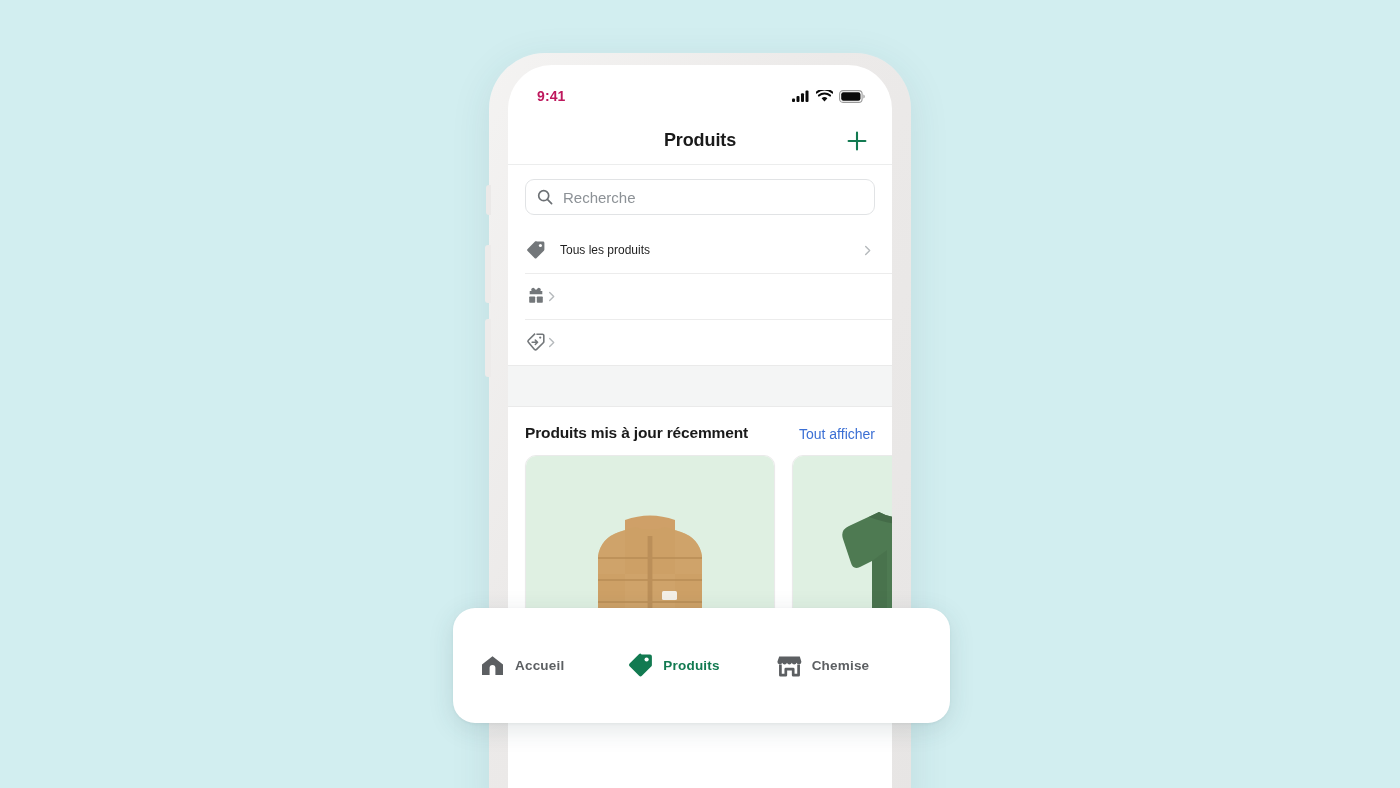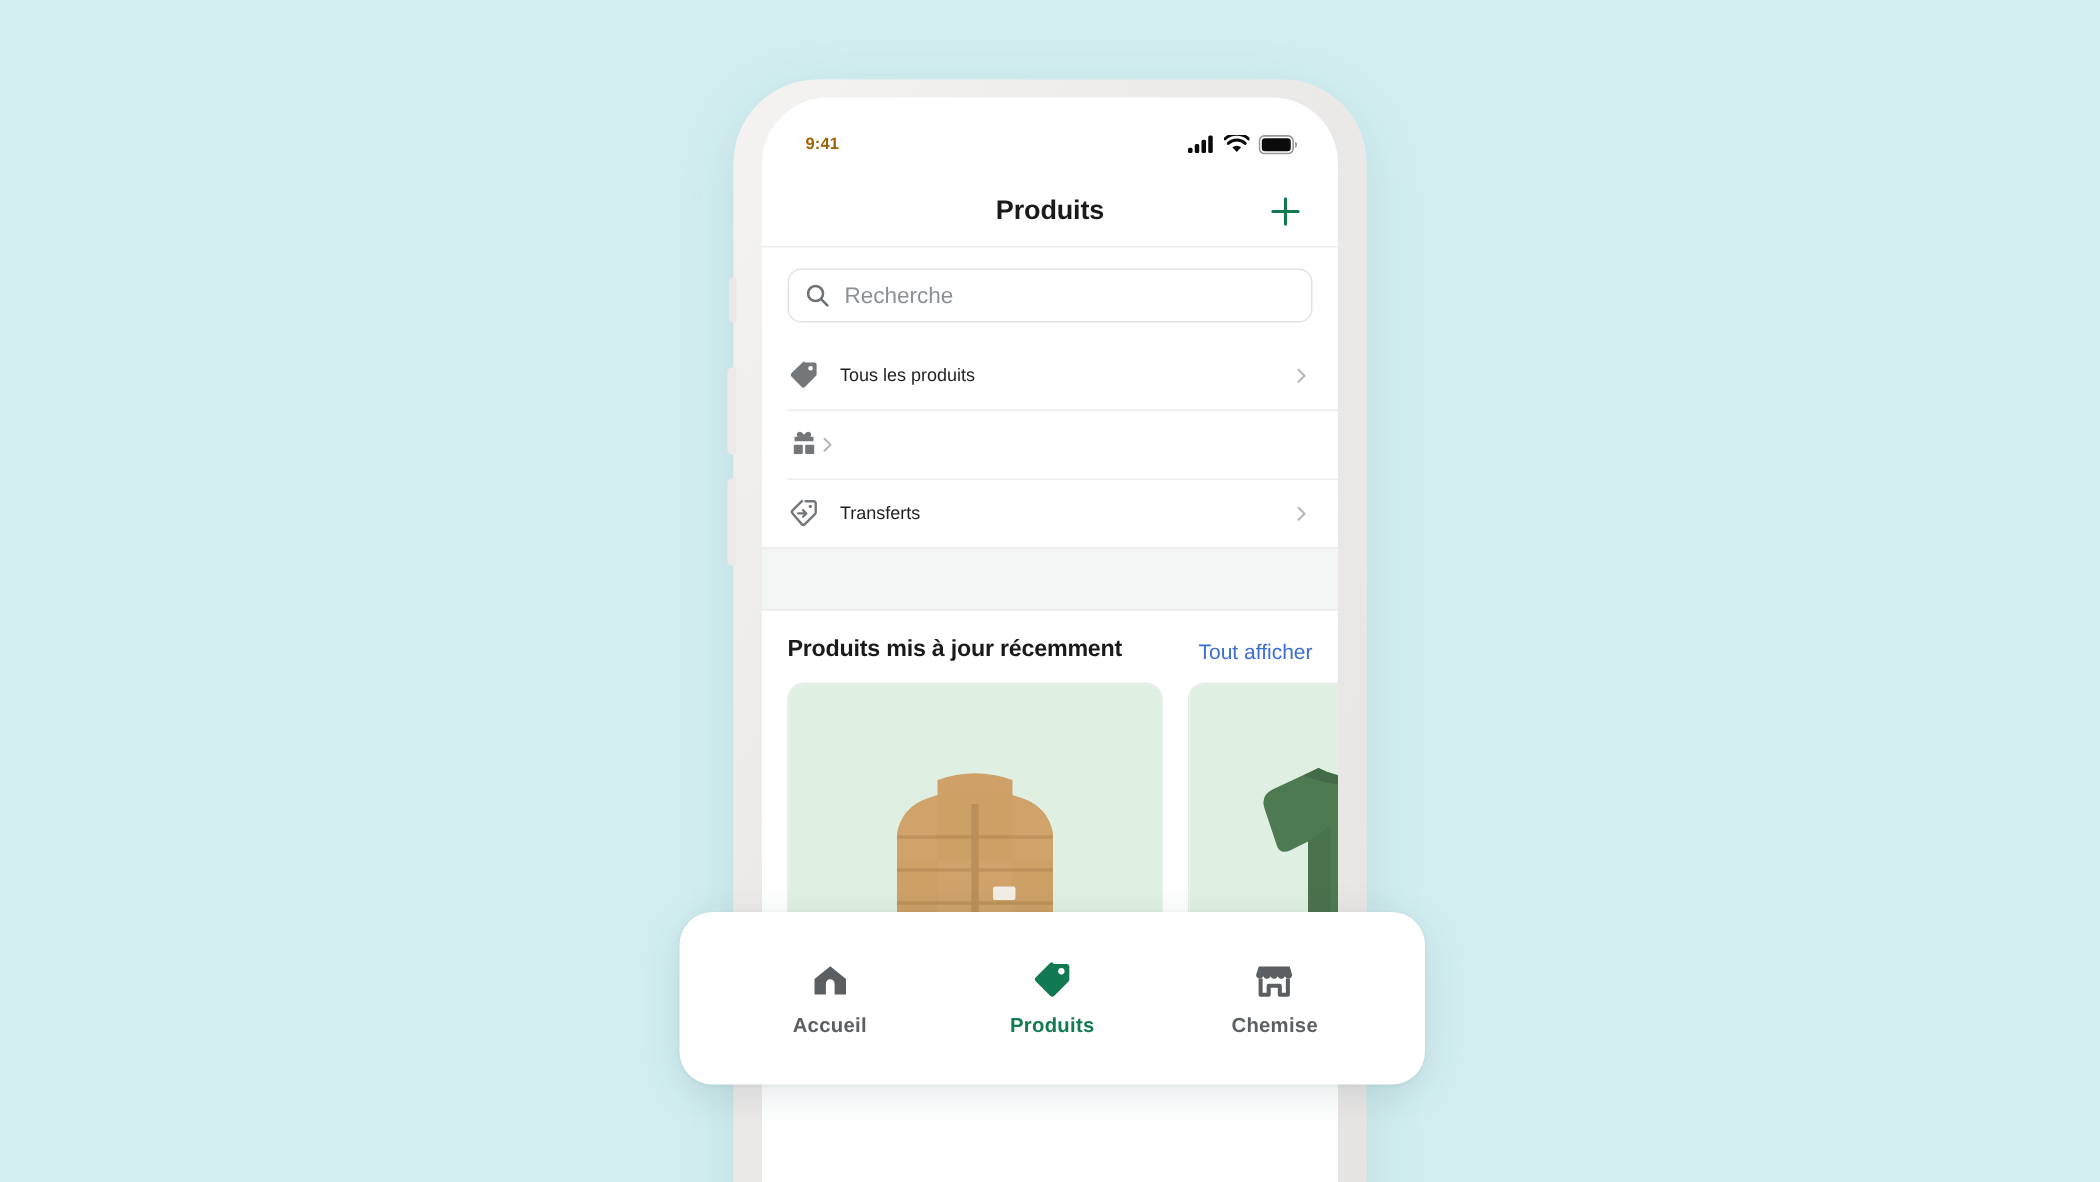"9:41" .status-time { color: #a16207 -> #be185d; font-size: 11px -> 14px }
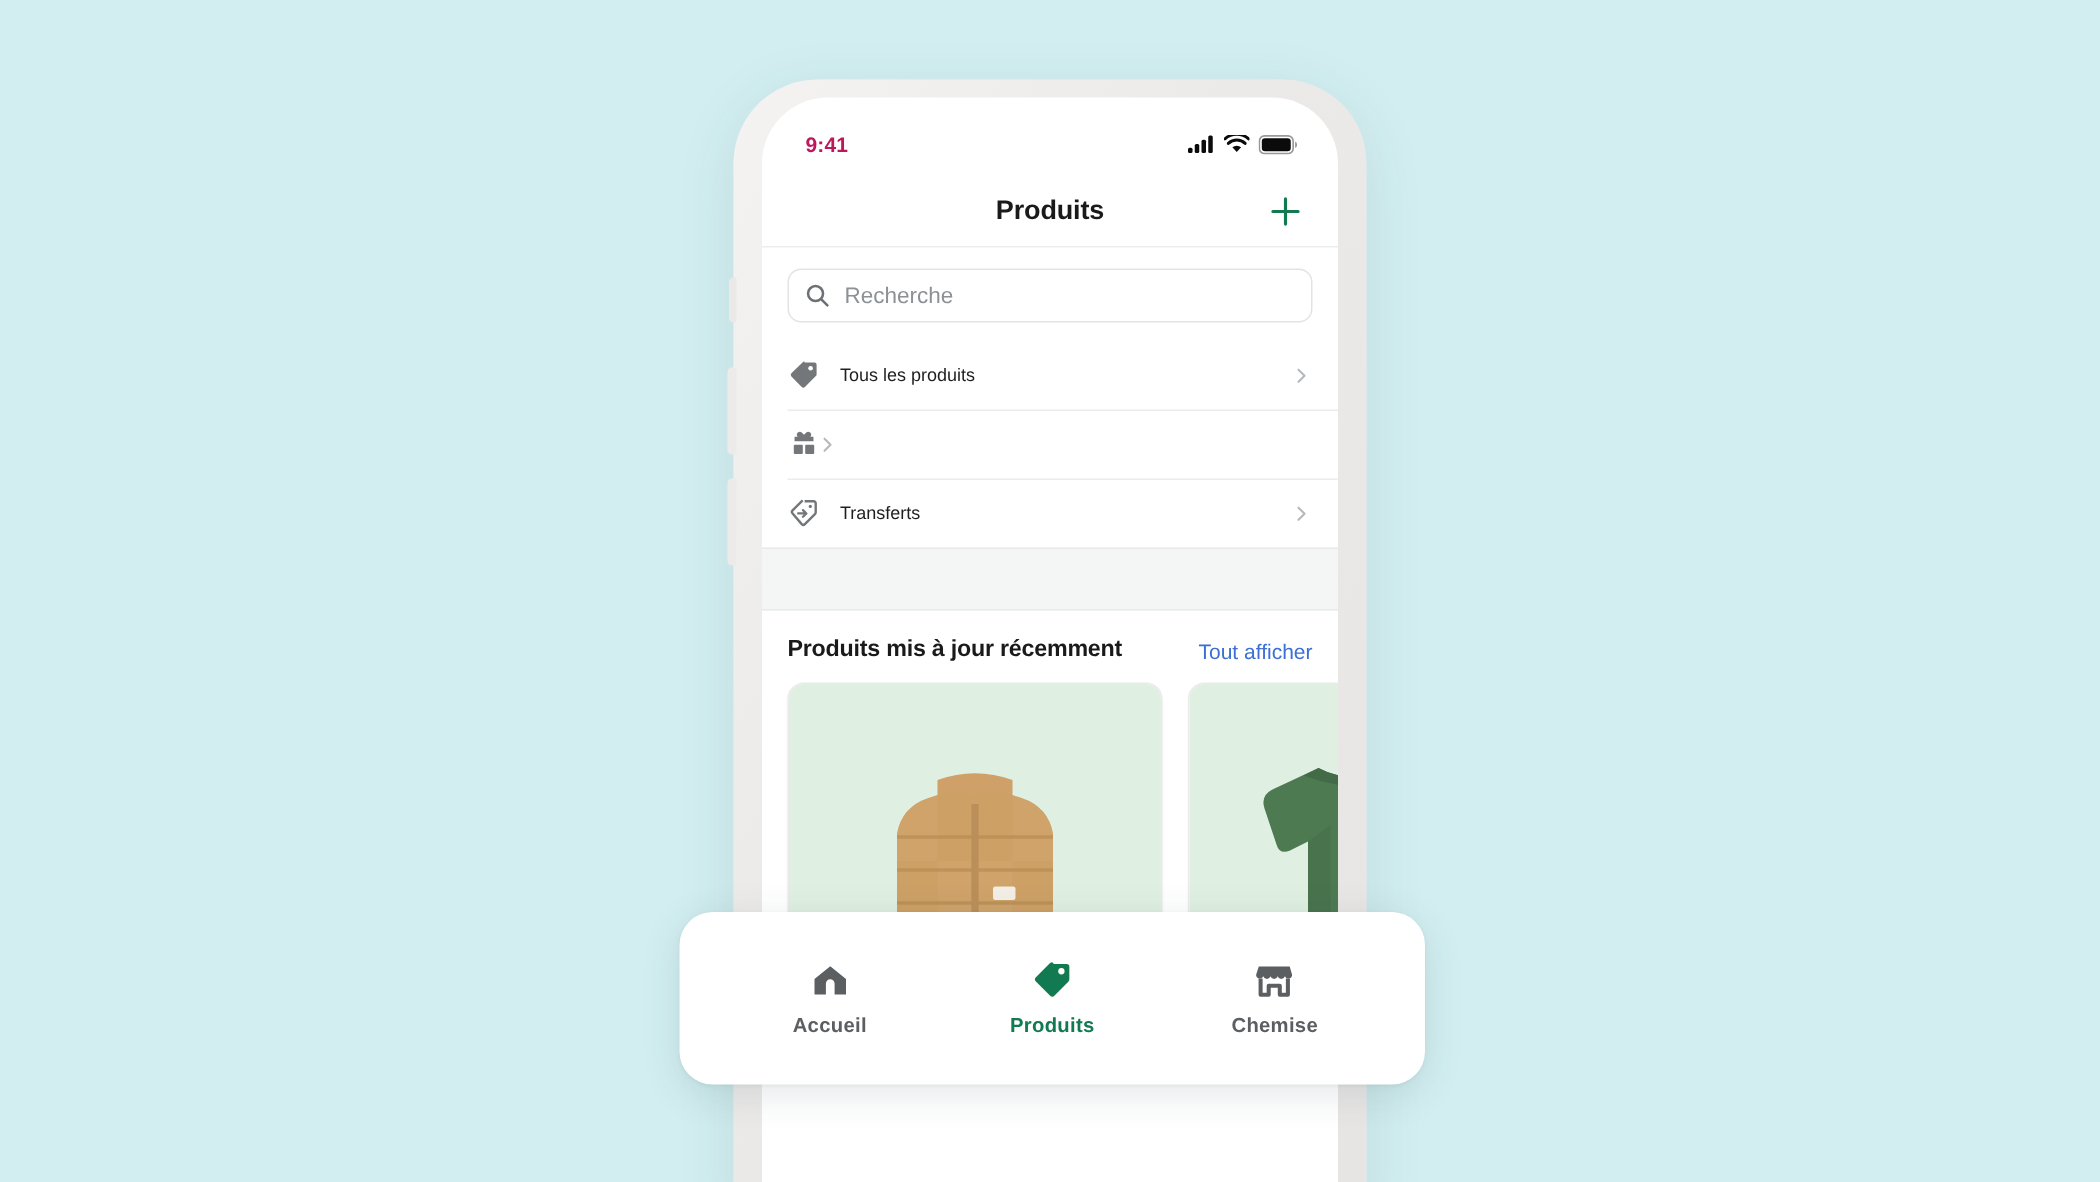"Transferts" span.menu-label { html: <span>Transferts</span> -> none }
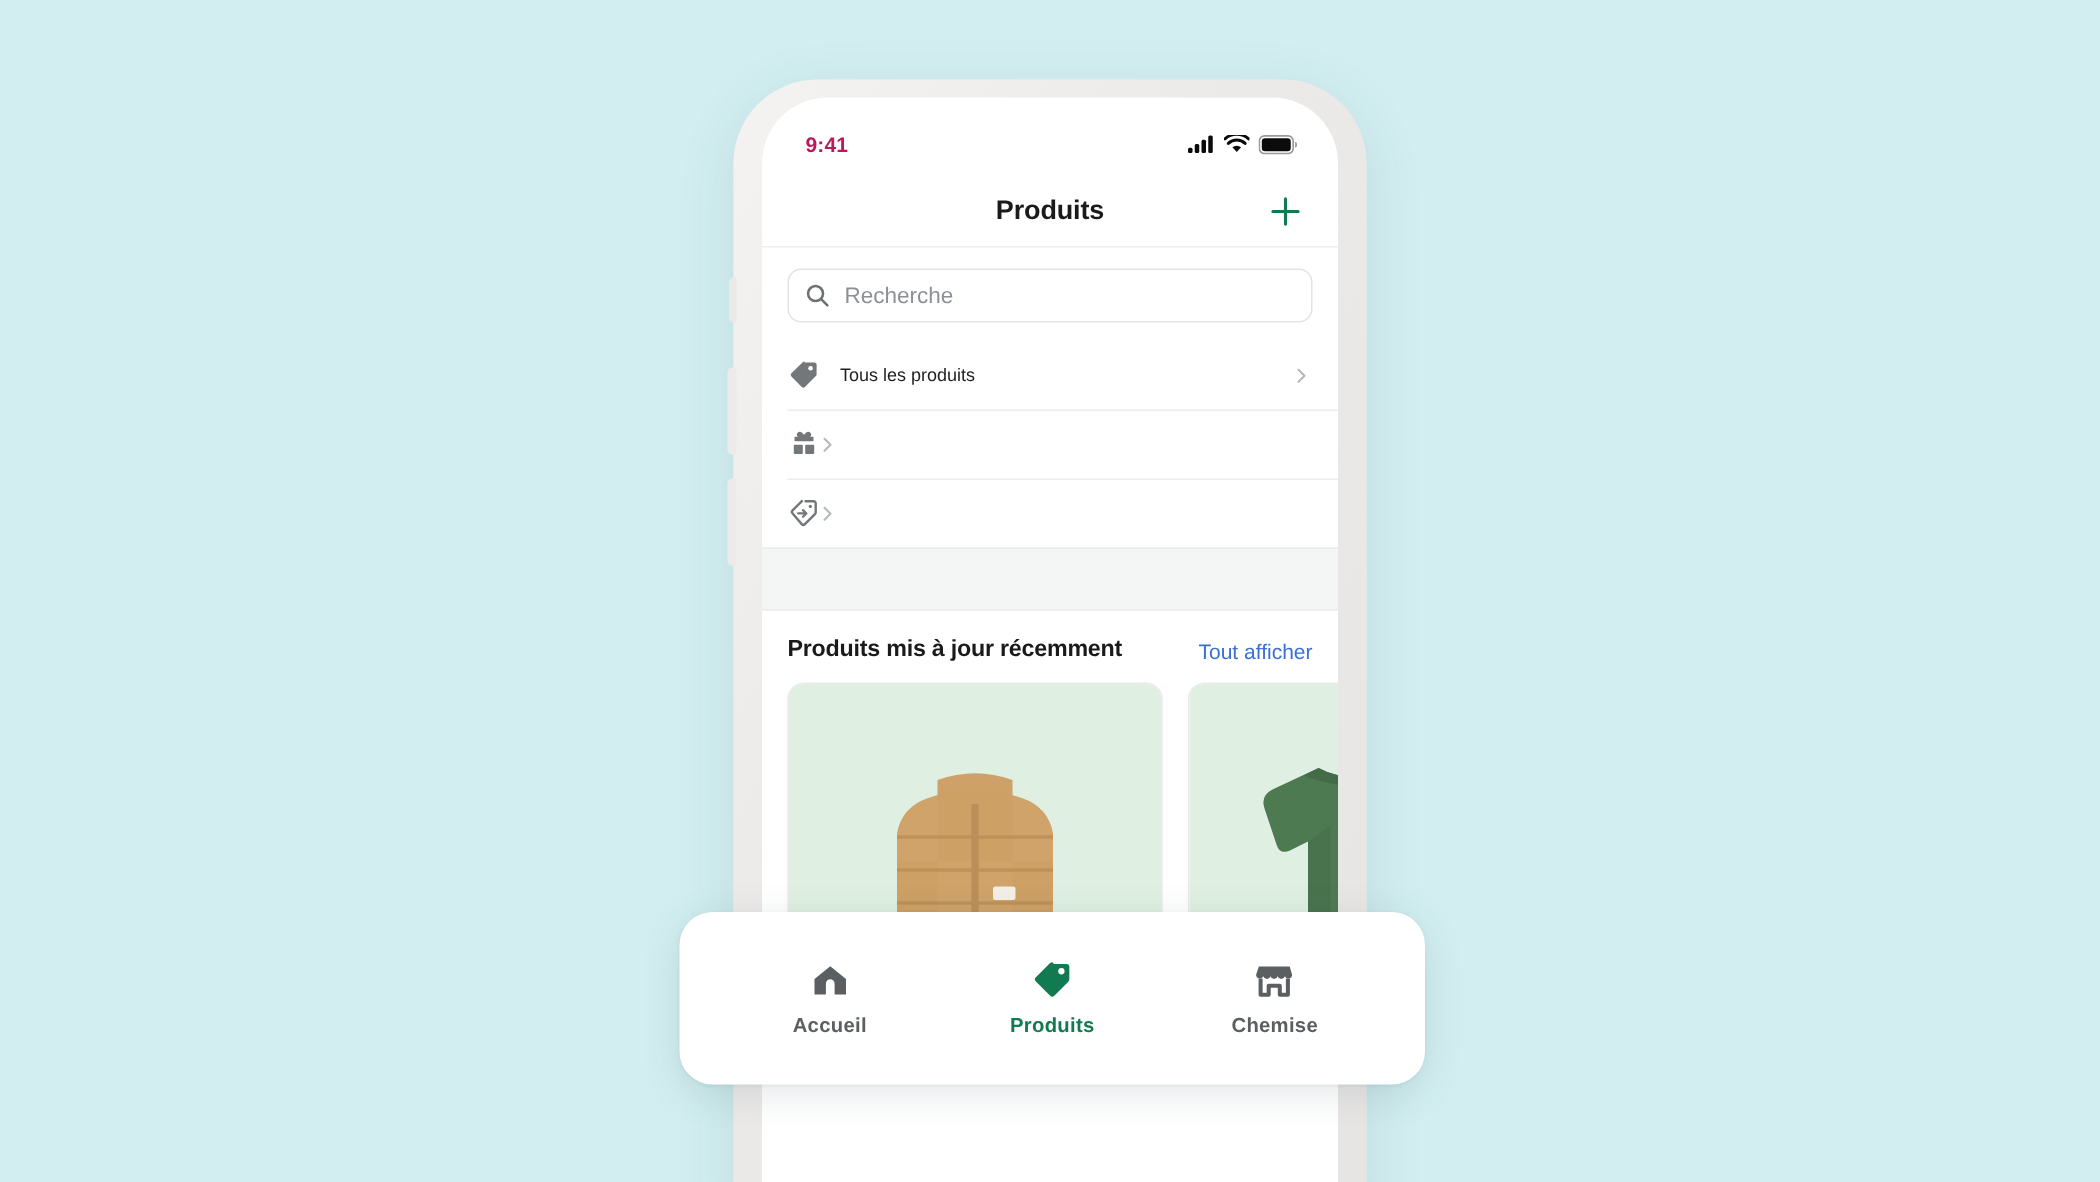"Accueil" .tab { flex-direction: column -> row }
